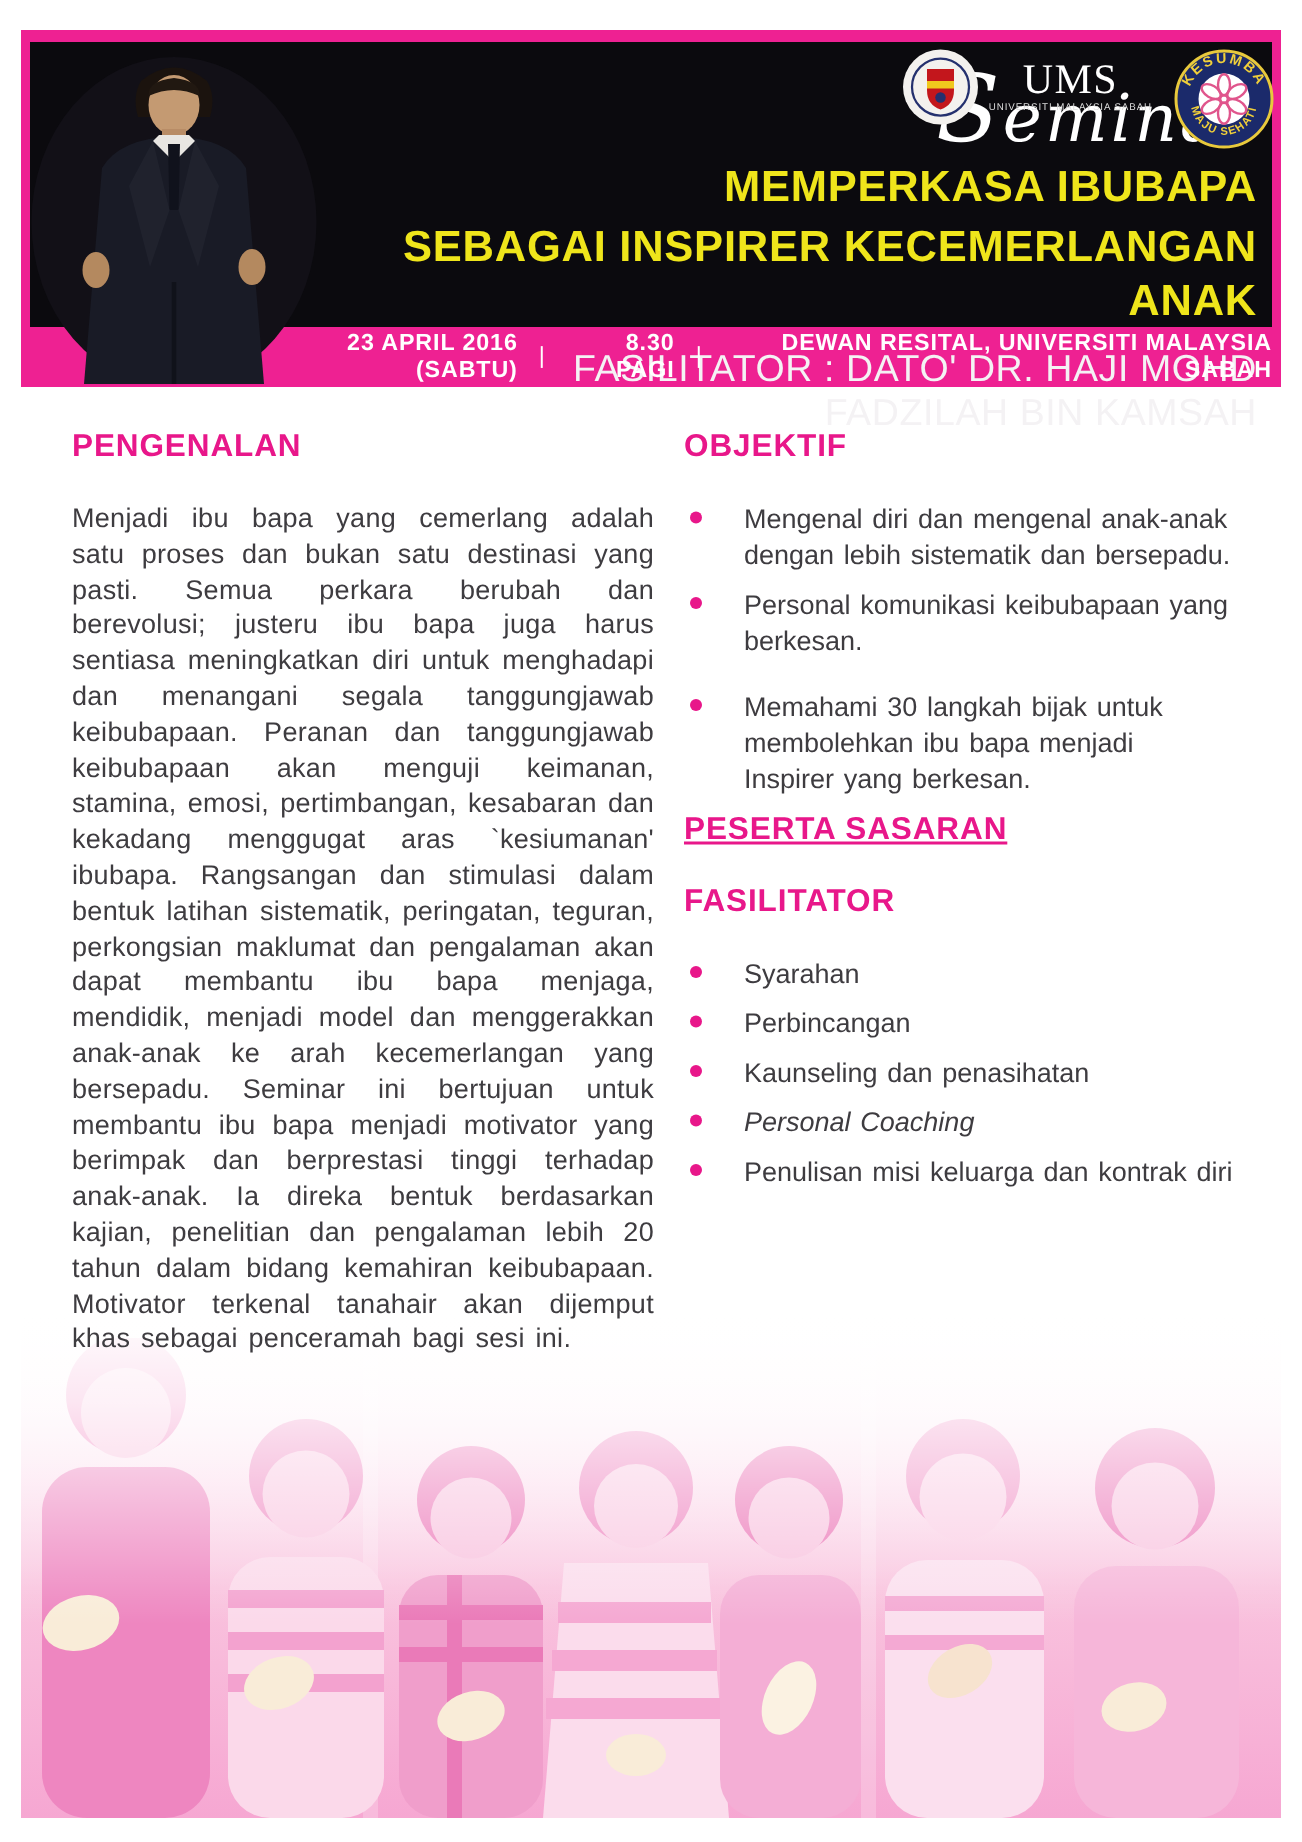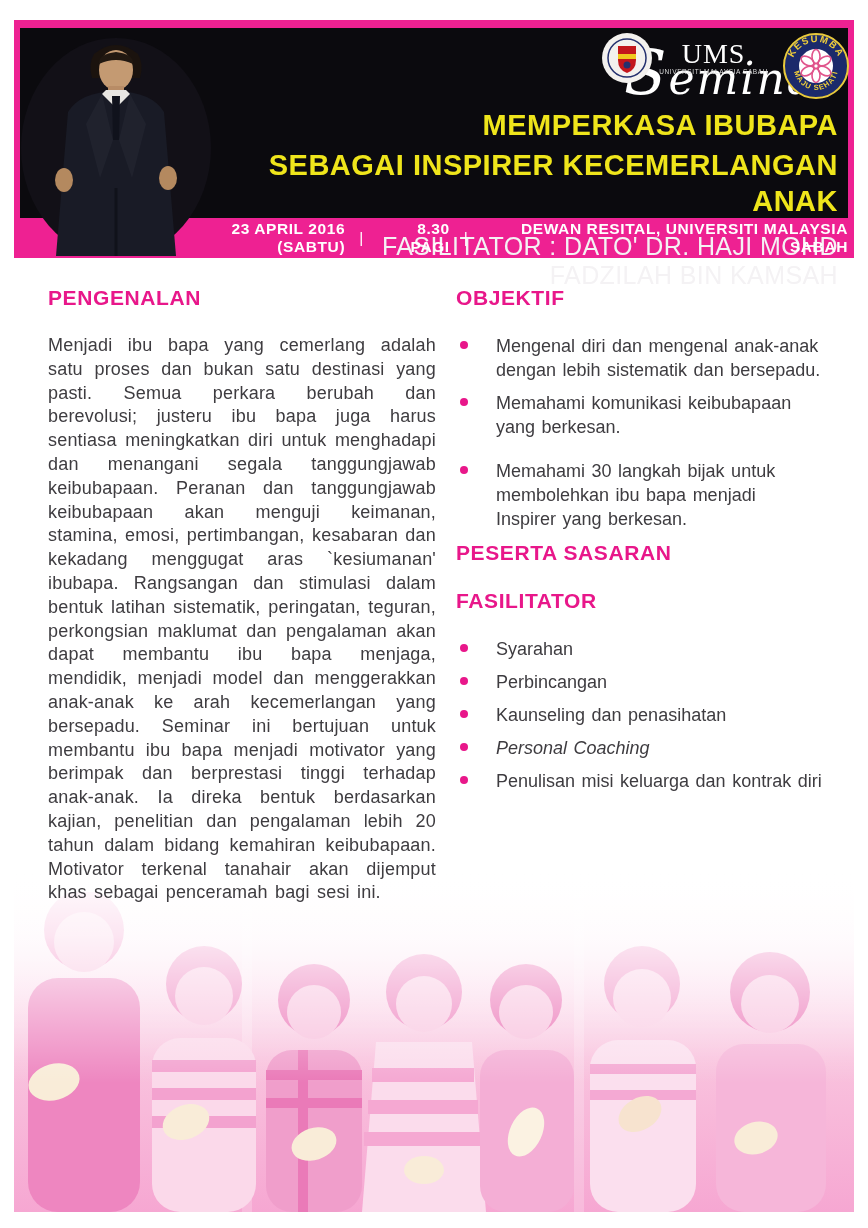"Memahami komunikasi keibubapaan yang" span { text: Memahami -> Personal }
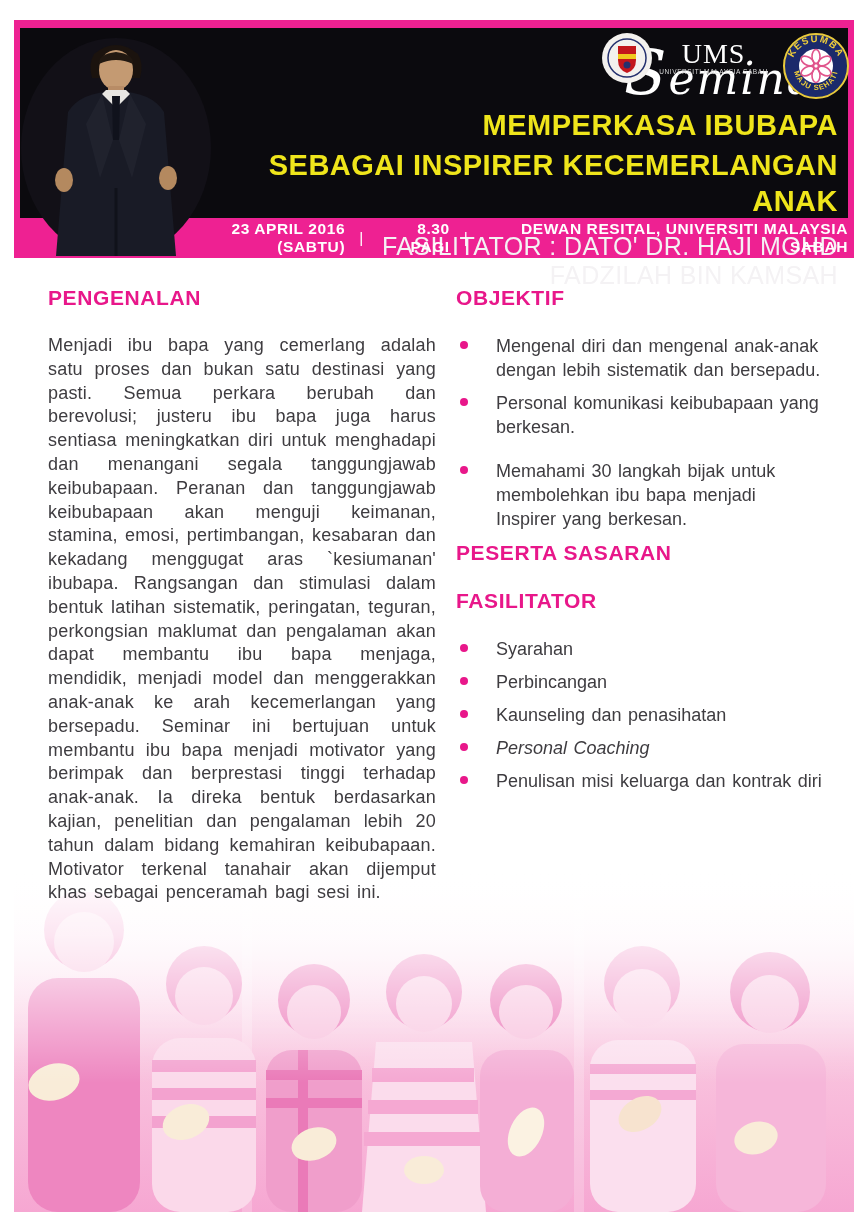"PESERTA SASARAN" .mt-peserta { text-decoration: none -> underline }
